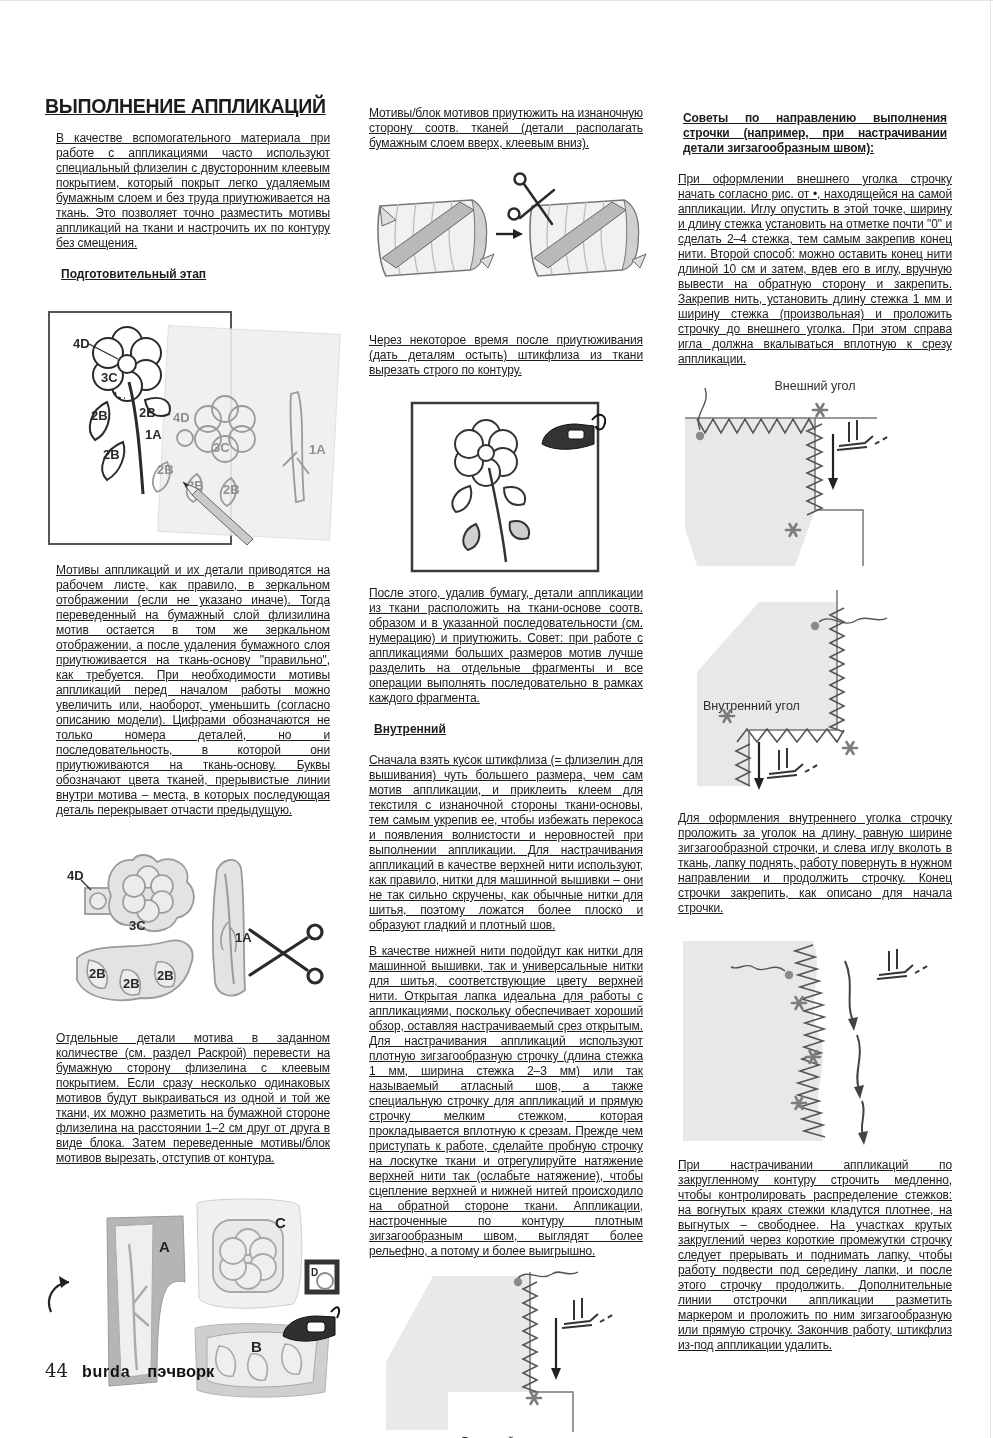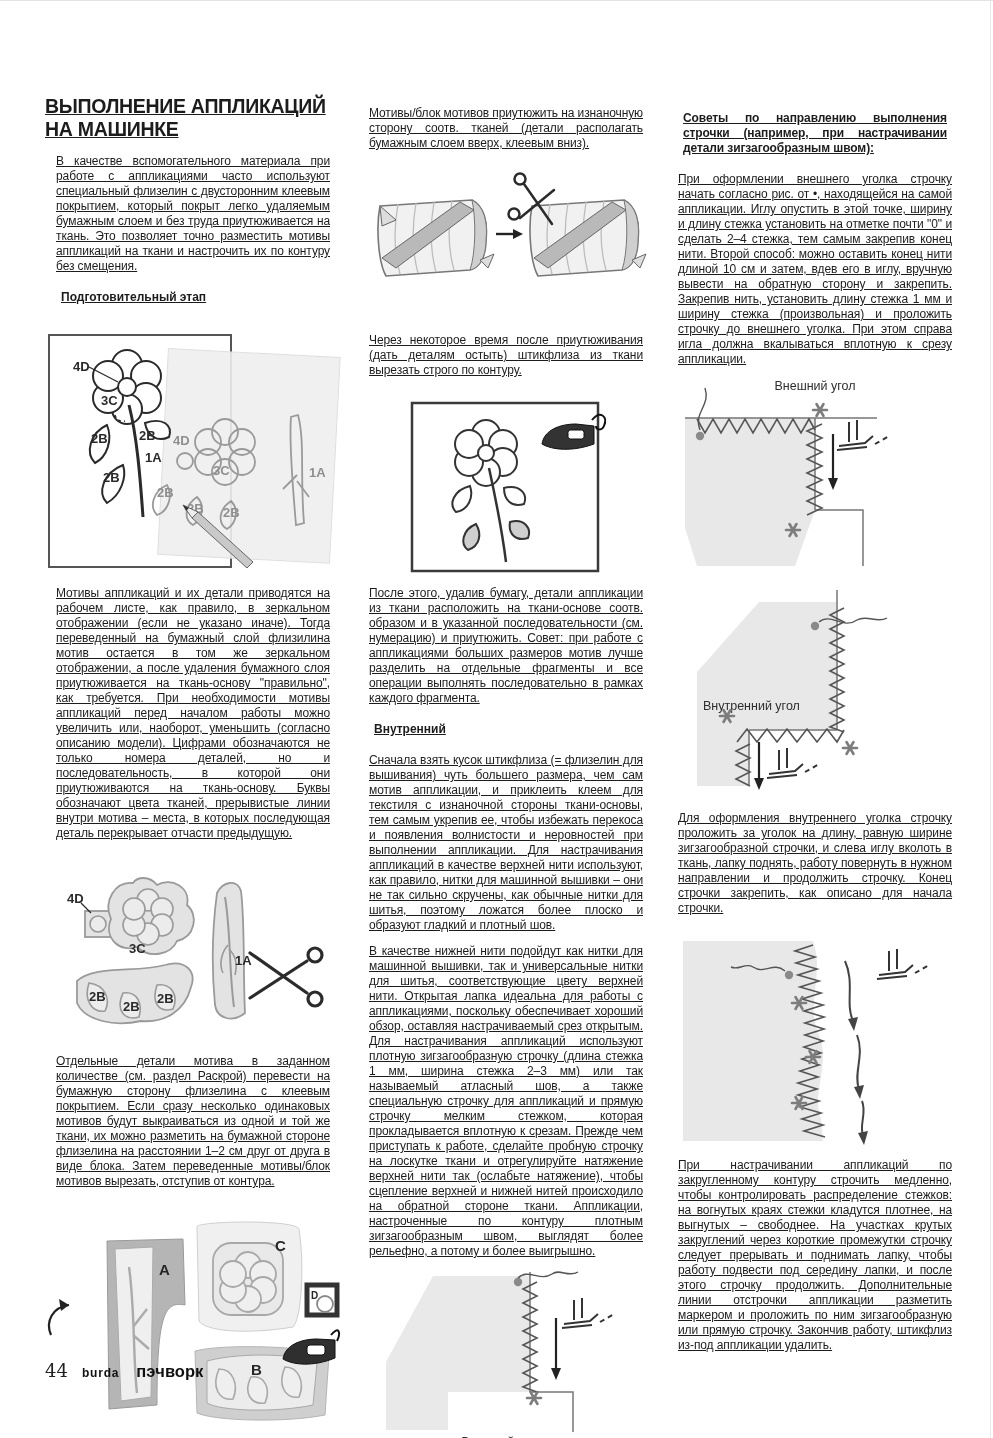"НА МАШИНКЕ" span { html: <span>НА МАШИНКЕ</span> -> none }
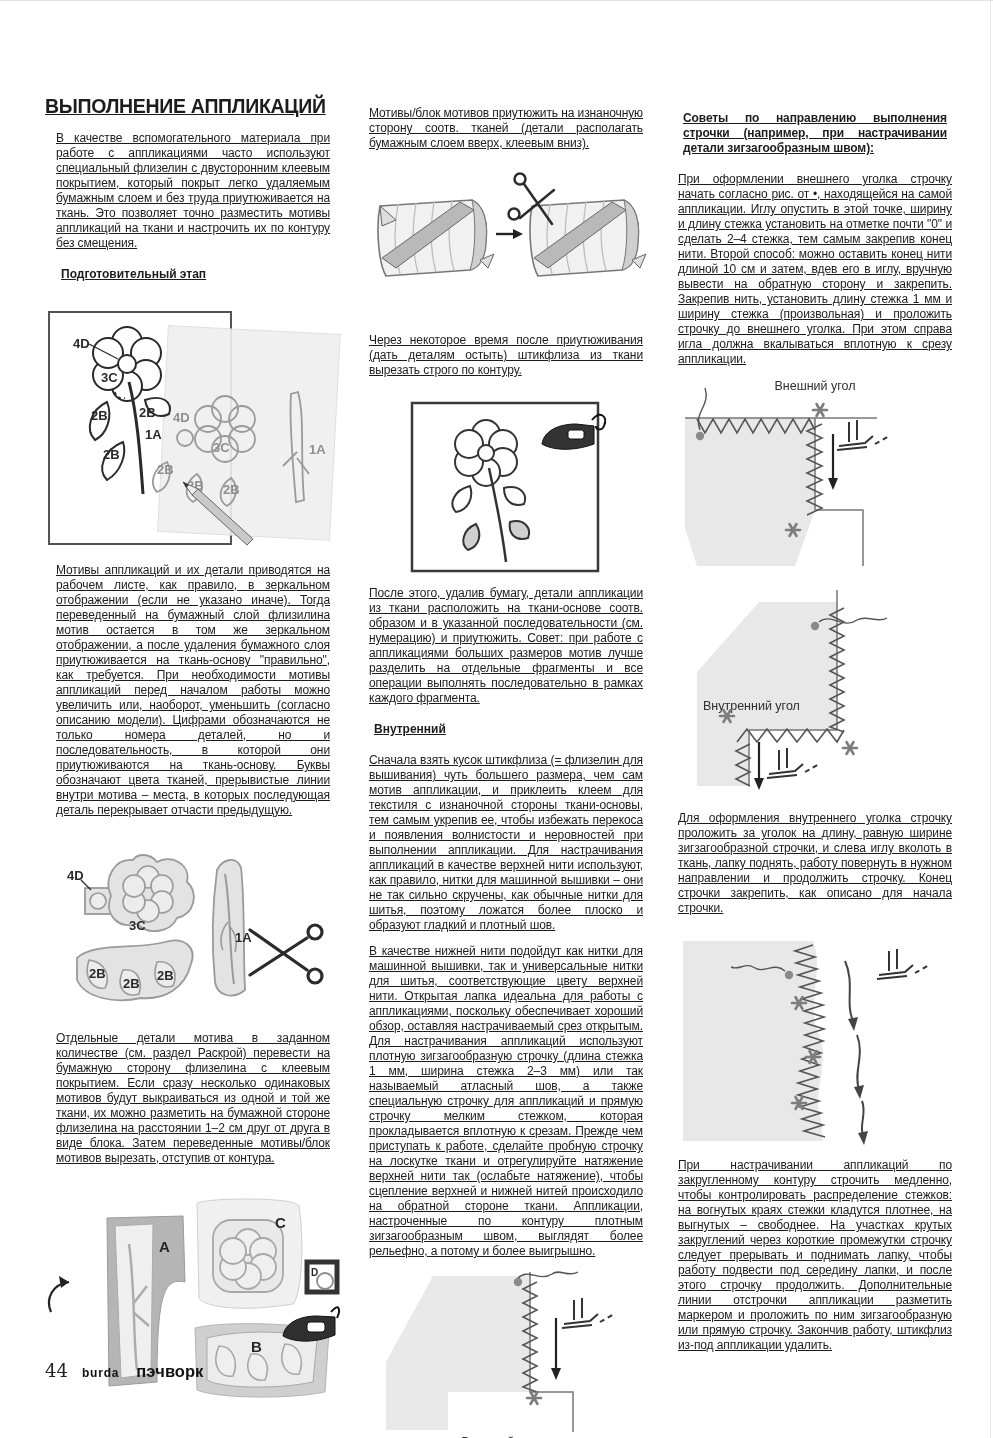"burda" .brand { font-size: 12px -> 16px }
